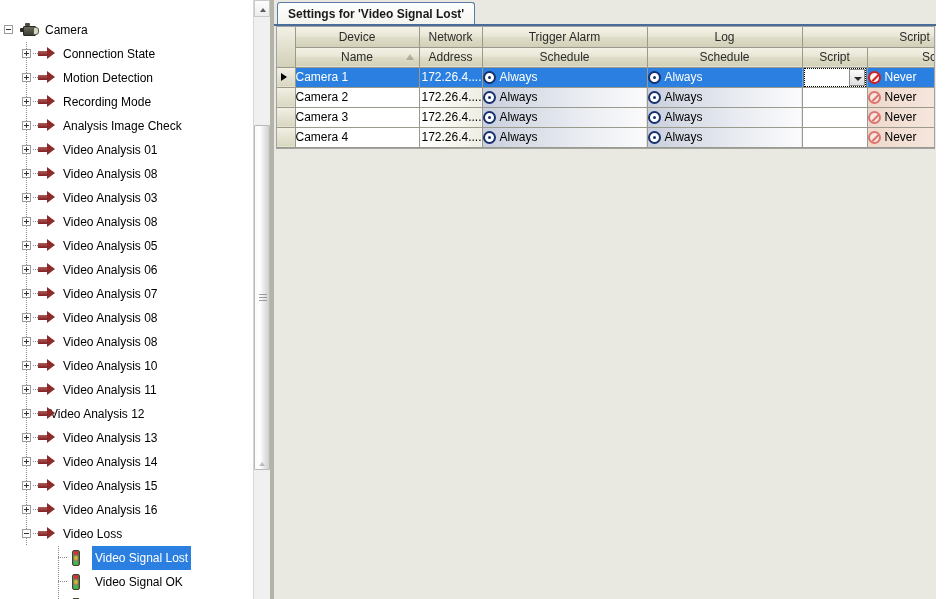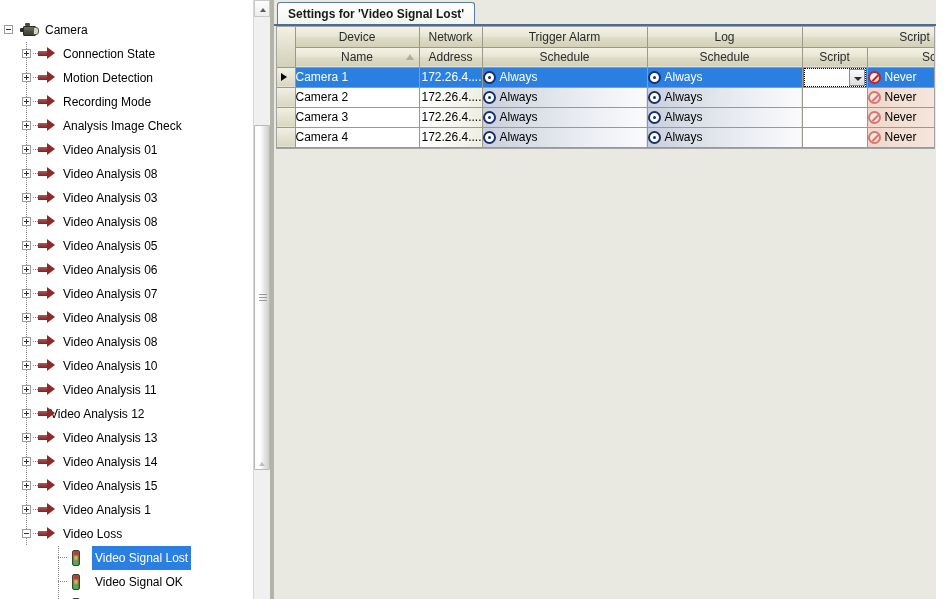"Video Analysis 1" span.tlabel { text: 1 -> 16 }
